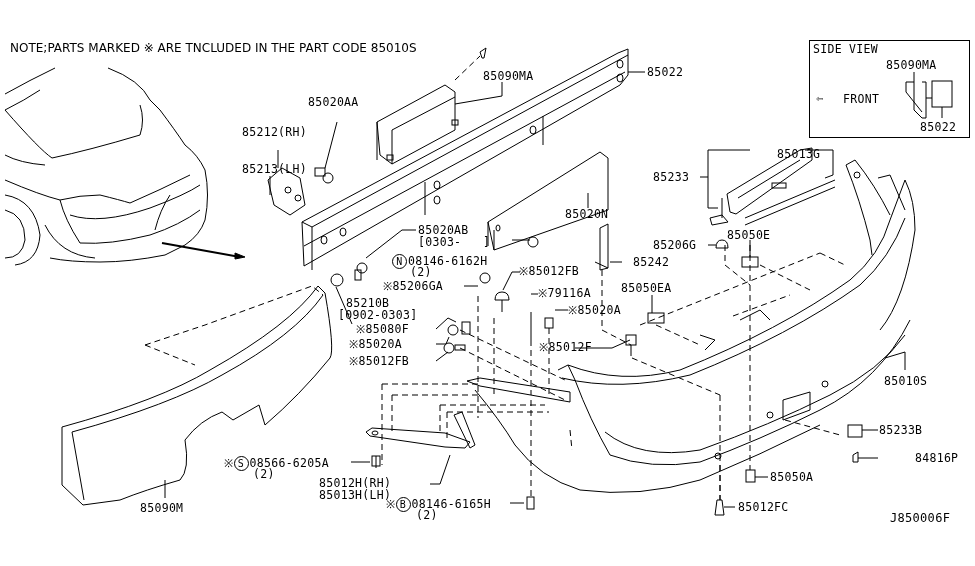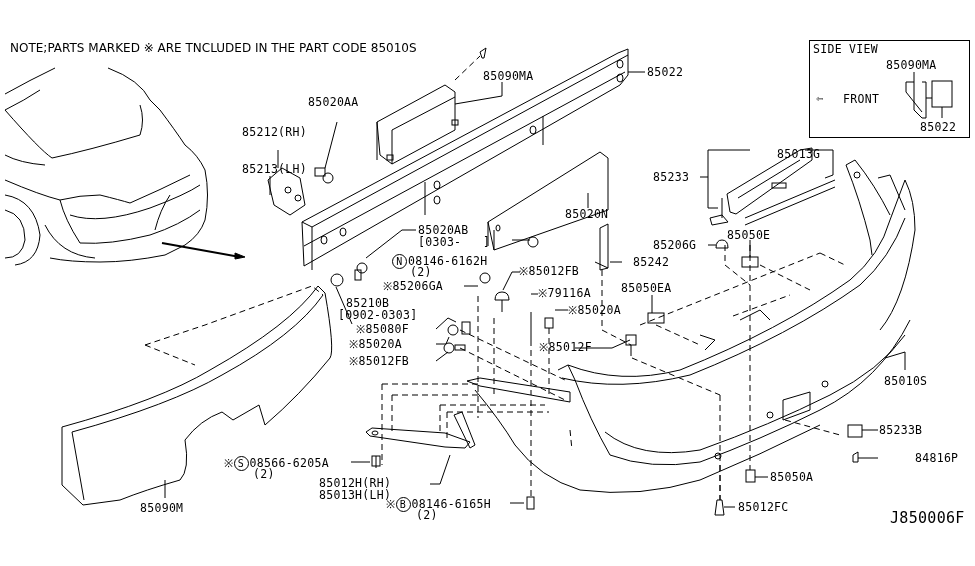"J850006F" div.lbl { font-size: 15px -> 12px }
